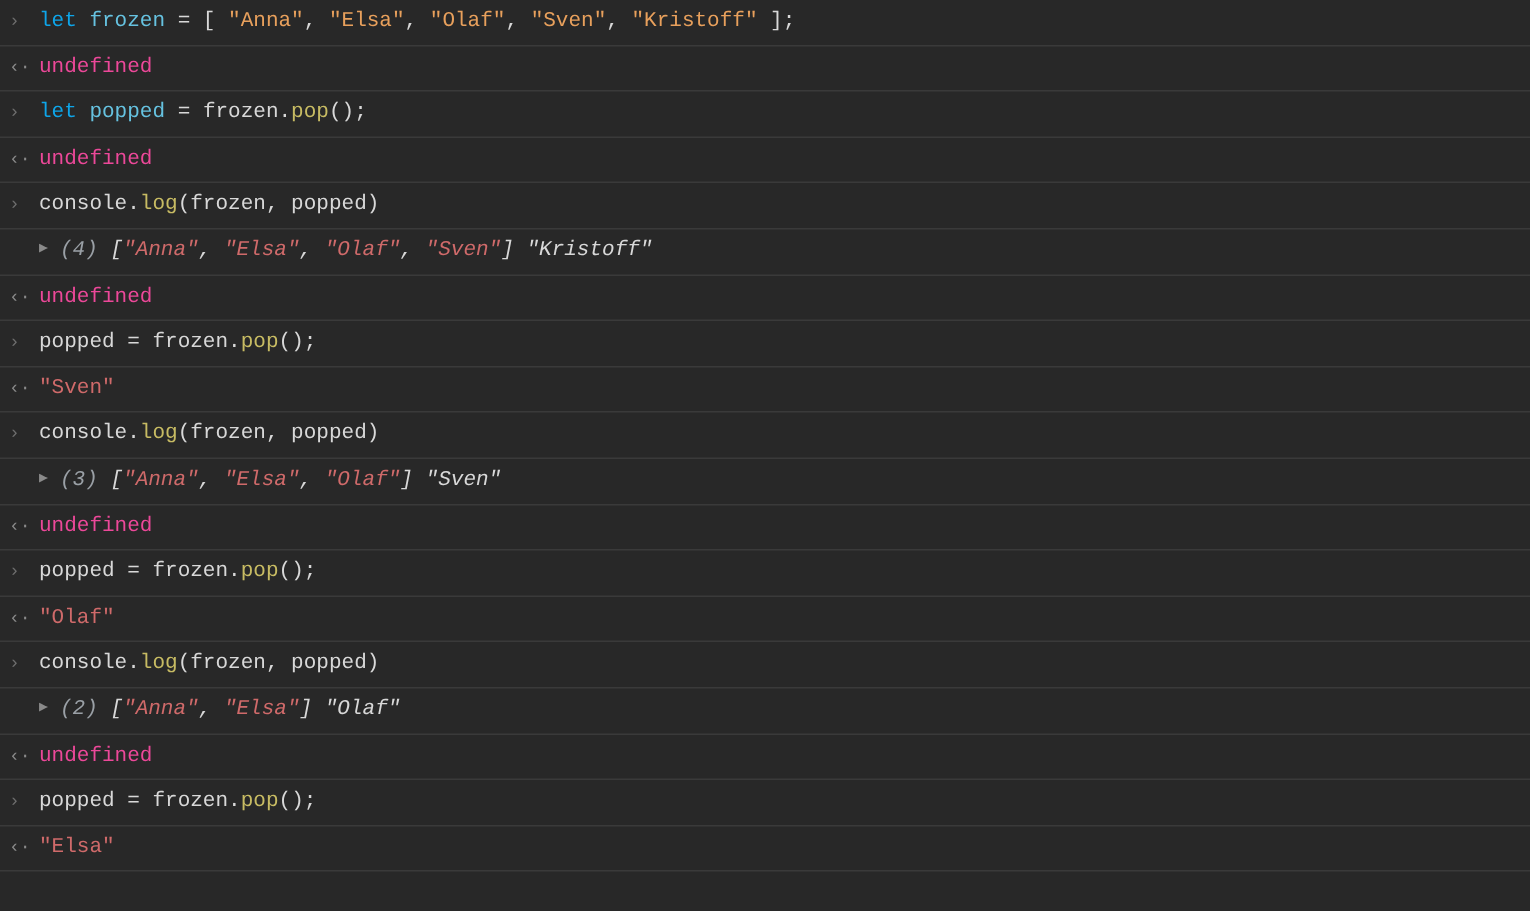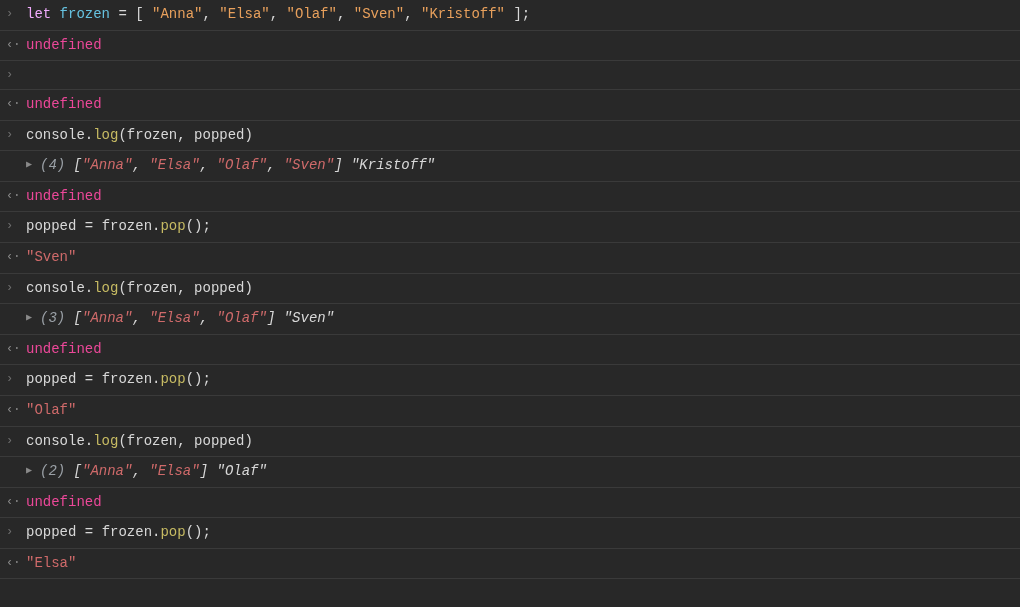"let" .kw { color: #f0abfc -> #0ea5e9 }
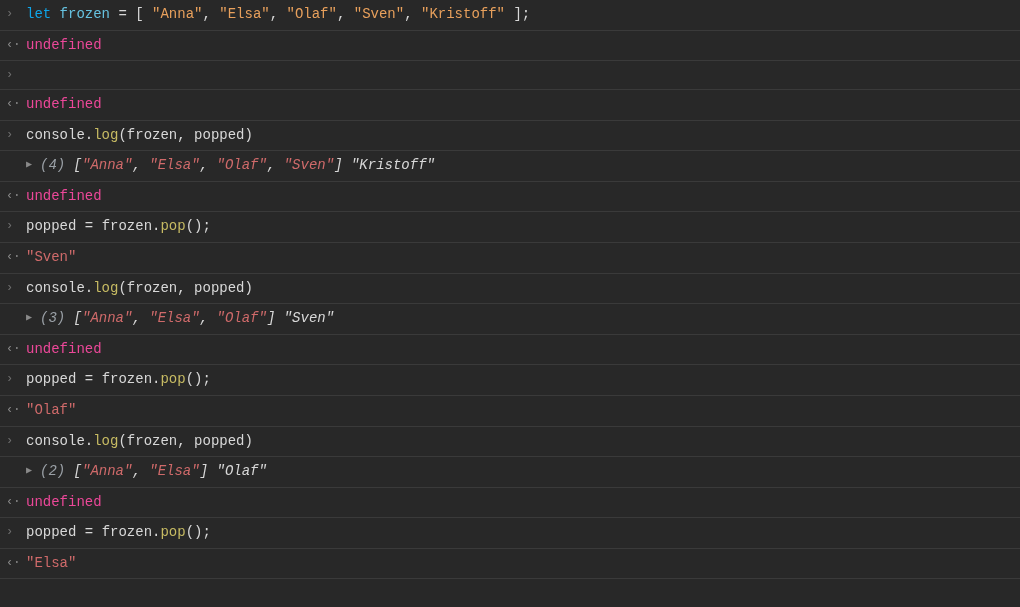"let popped = frozen.pop();" div.content { html: none -> <div><span>let </span><span>popped</span><span> = </span><span>frozen</span><span>.</span><span>pop</span><span>();</span></div> }
